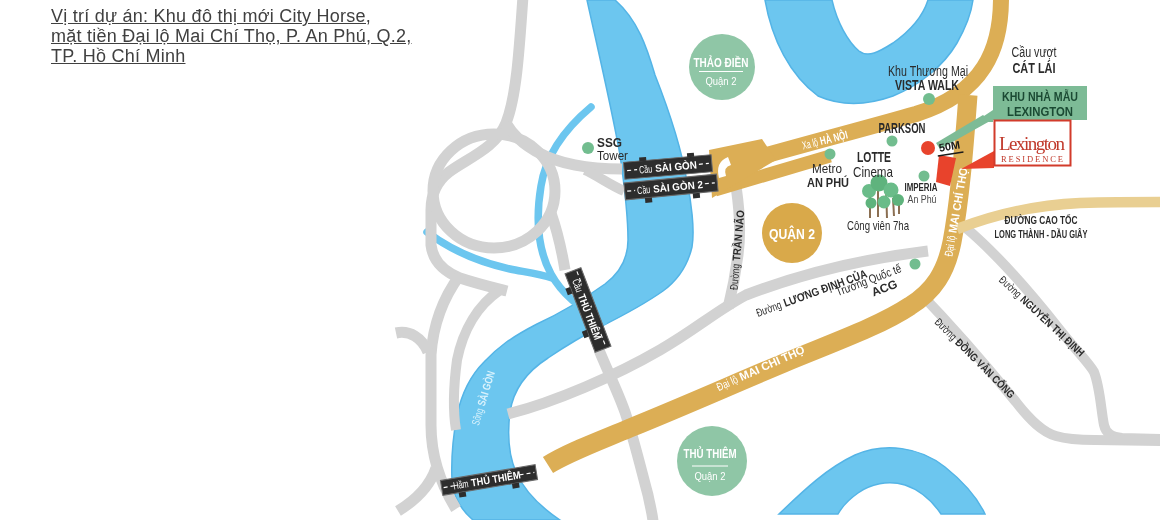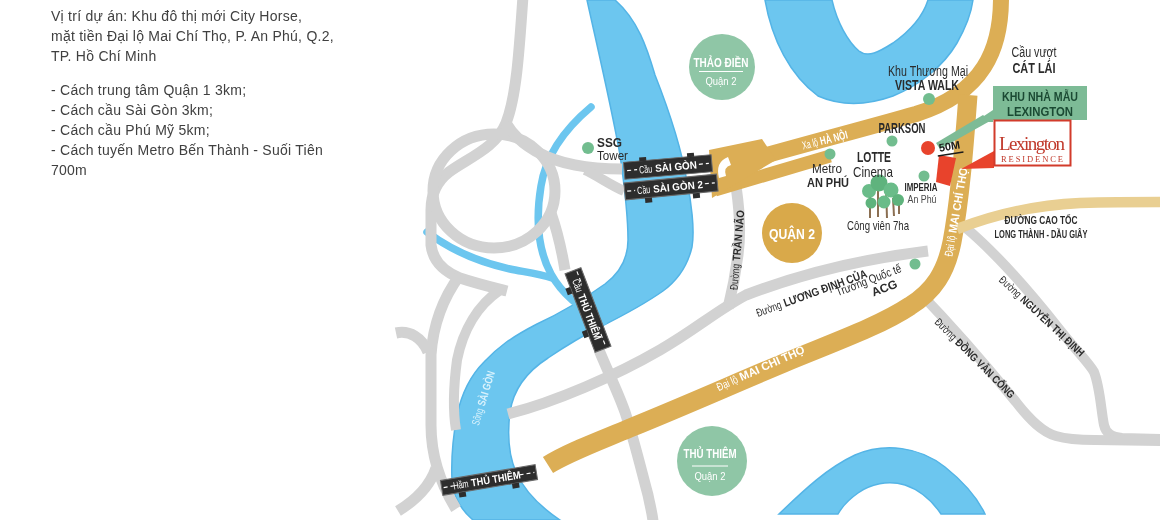"Vị trí dự án: Khu" .loc { font-size: 14px -> 18px; text-decoration: none -> underline }
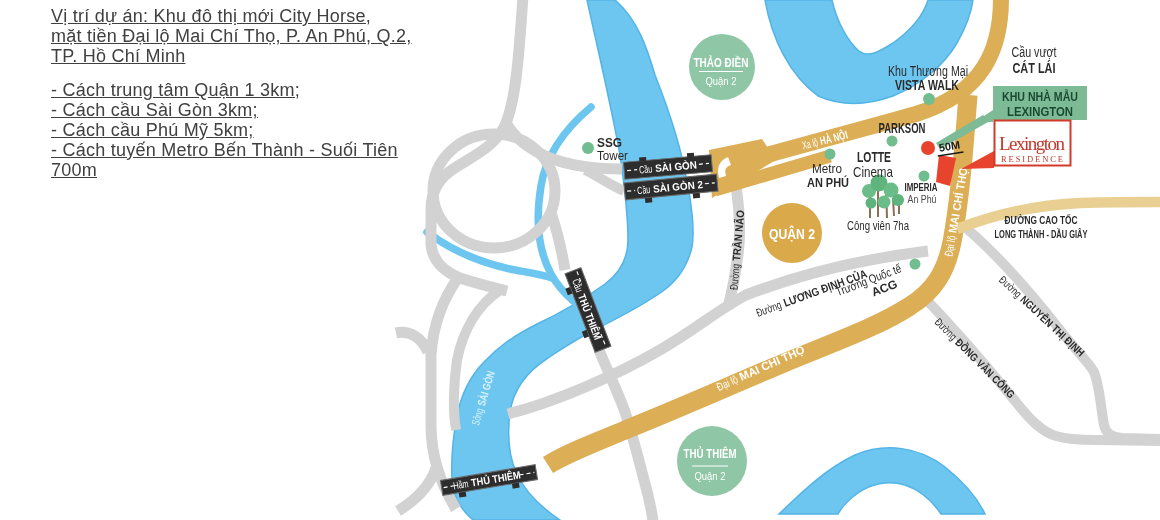"- Cách trung tâm Quận" p { html: <p>- Cách trung tâm Quận 1 3km;<br> - Cách cầu Sài Gòn 3km;<br> - Cách cầu Phú Mỹ 5km;<br> - Cách tuyến Metro Bến Thành - Suối Tiên<br> 700m</p> -> none }
